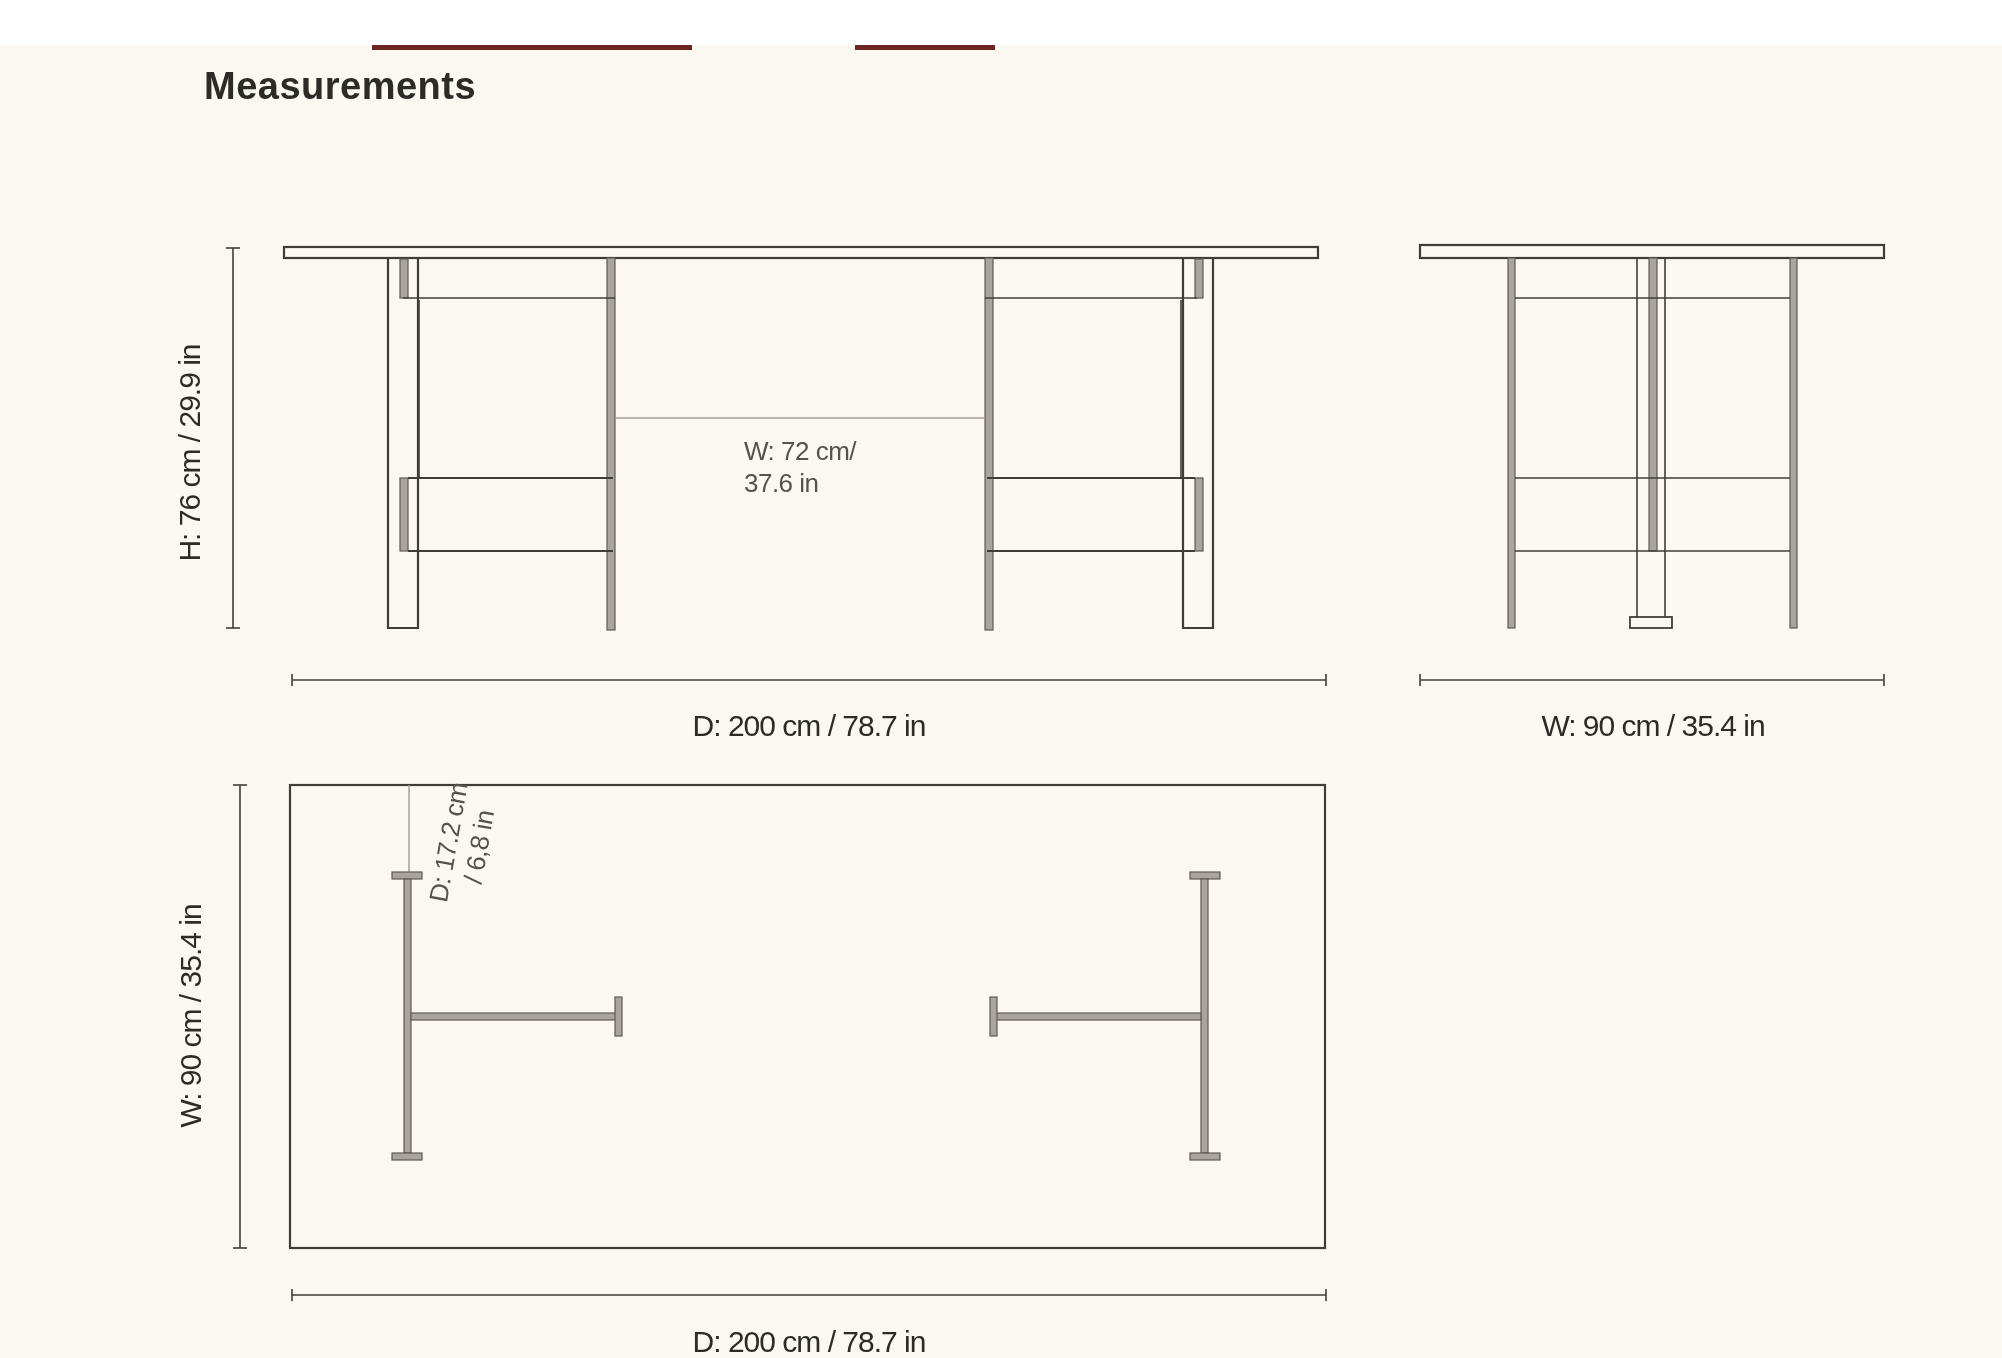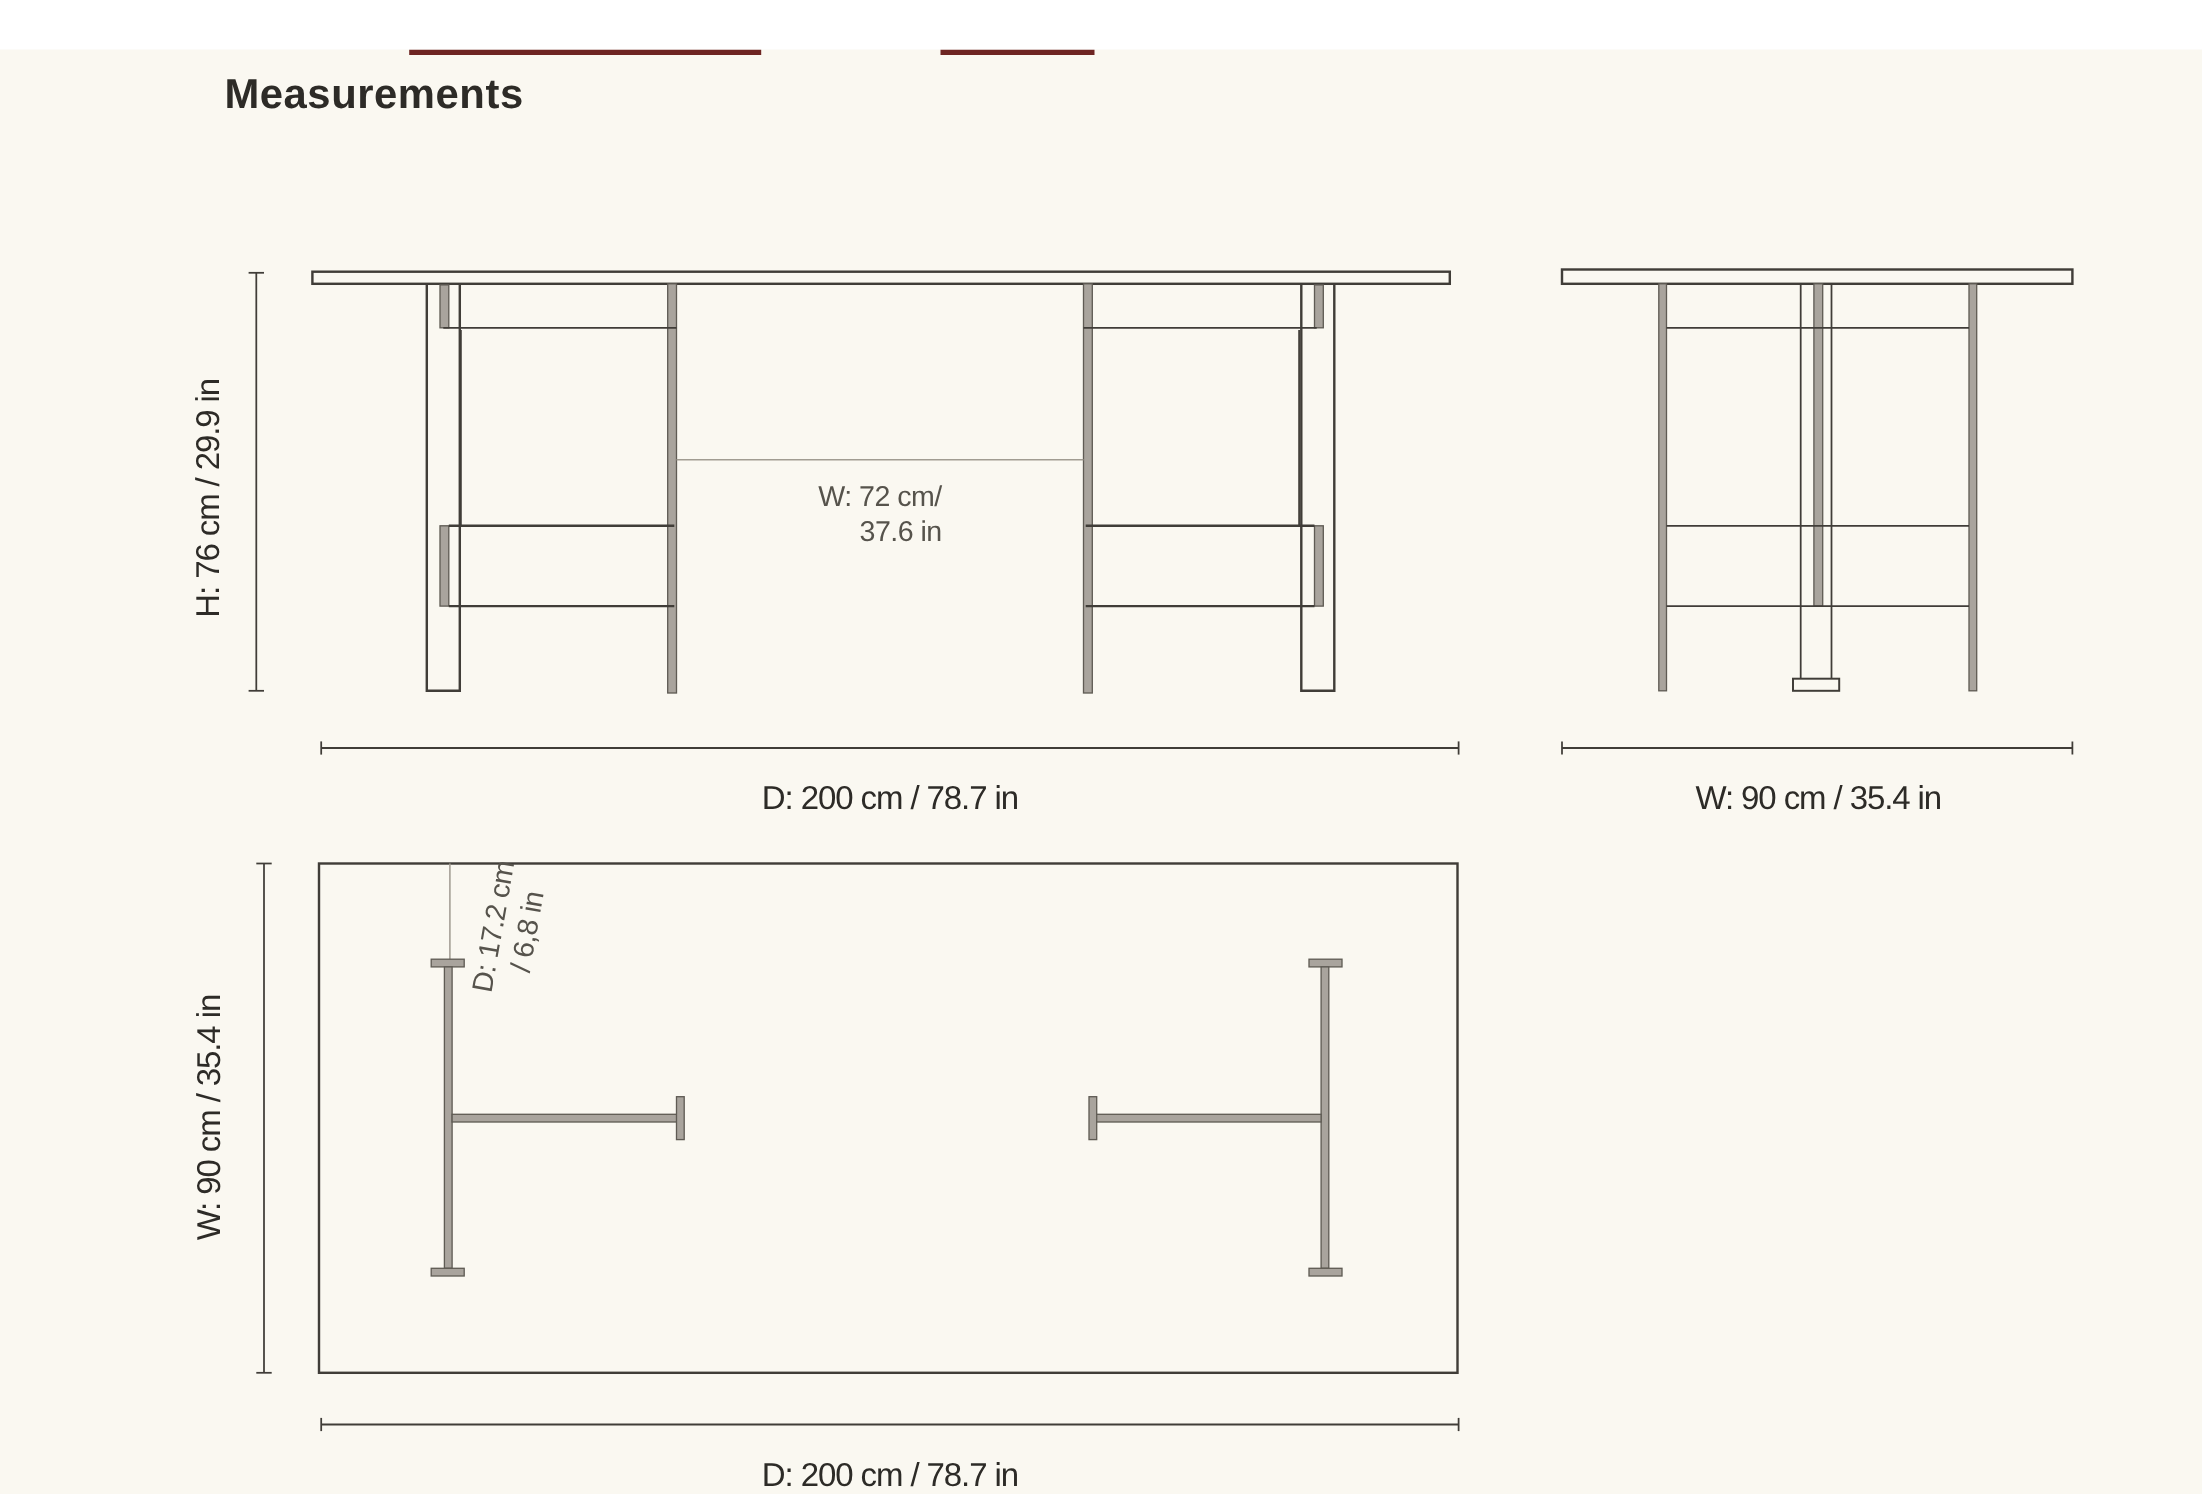"W: 72 cm/" .label-2l { text-align: right -> left }
